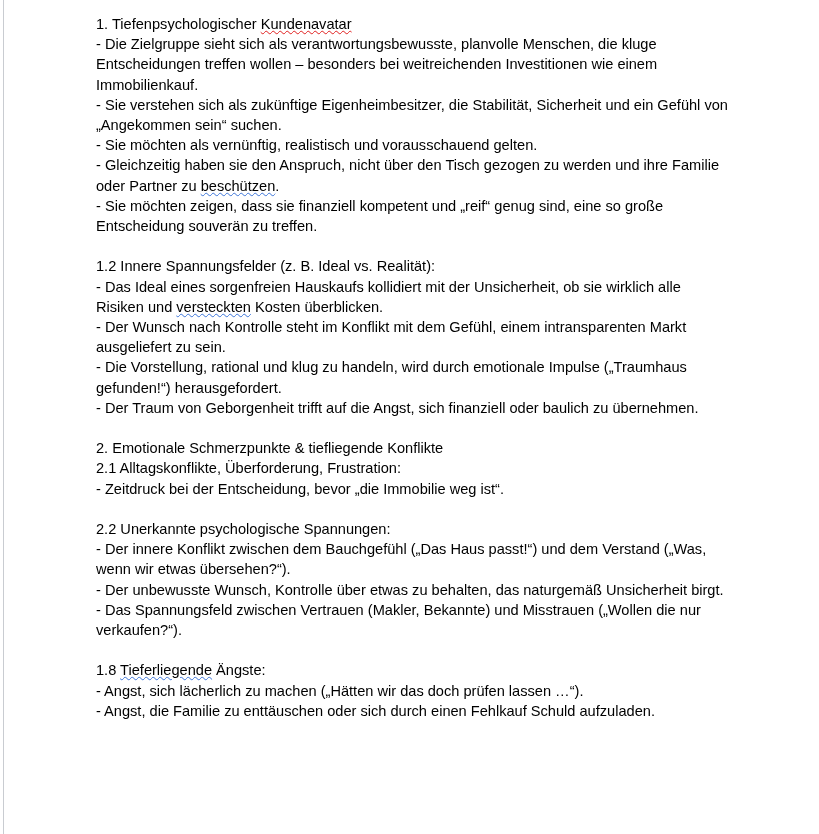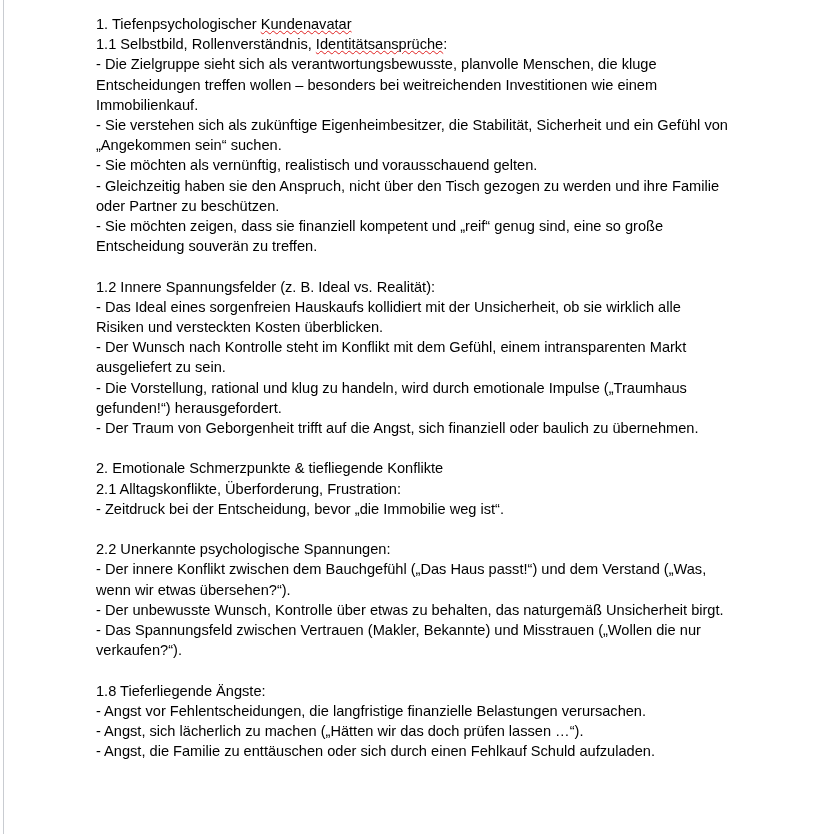"1.1 Selbstbild, Rollenverständnis," p.para { html: <p><span>1.1 Selbstbild, Rollenverständnis, </span><span>Identitätsansprüche</span><span>:</span></p> -> none }
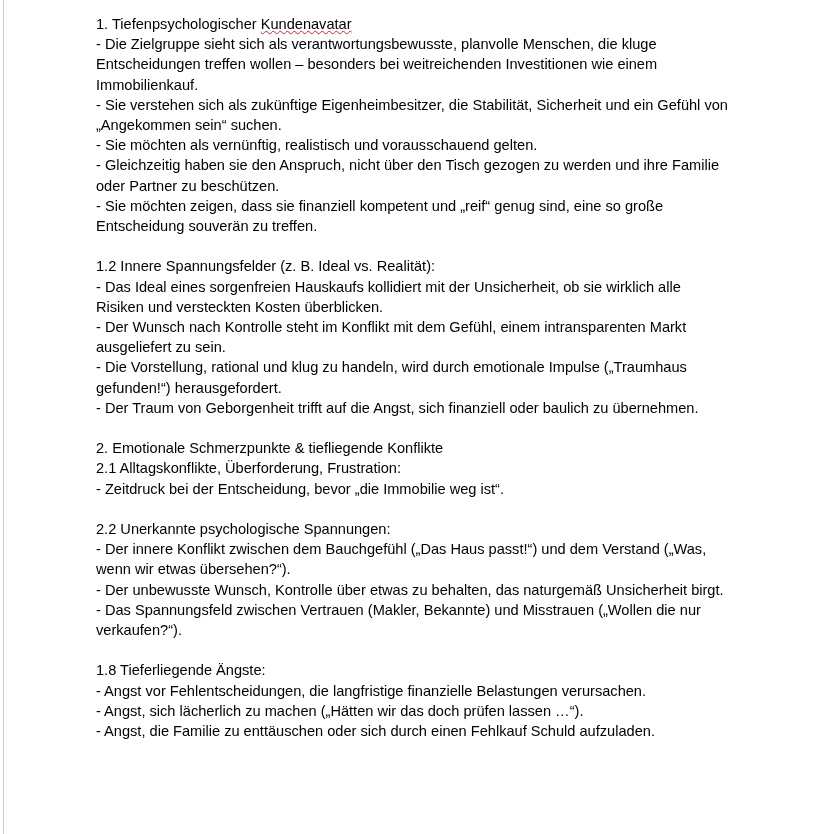"beschützen" .sp-blue { text-decoration: none -> underline }
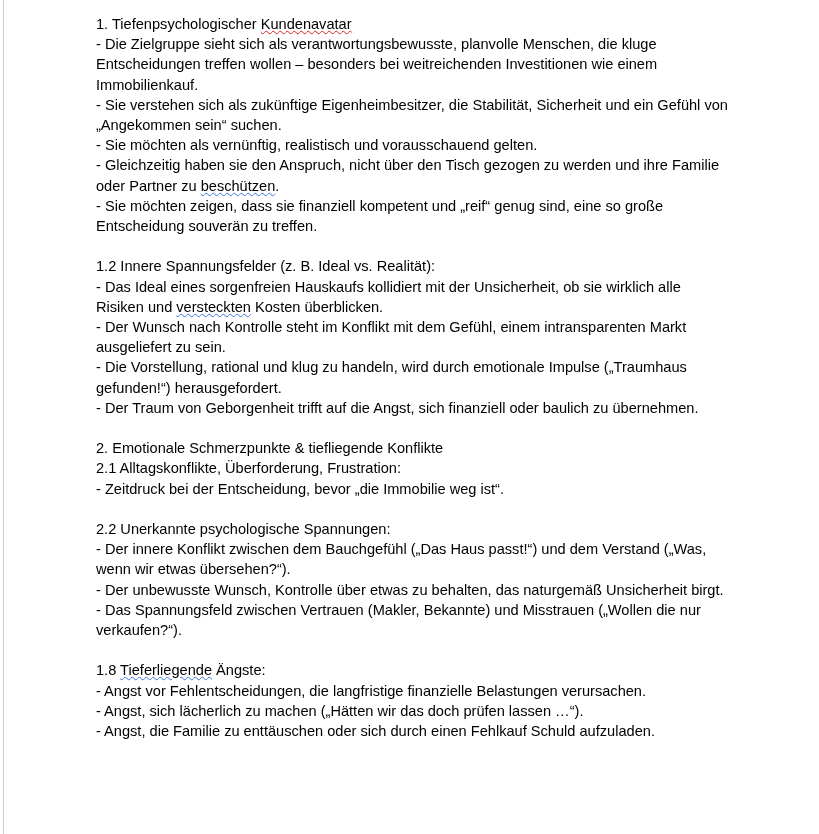"- Angst vor Fehlentscheidungen, die" p.para { html: <p><span>- Angst vor Fehlentscheidungen, die langfristige finanzielle Belastungen verursachen.</span></p> -> none }
